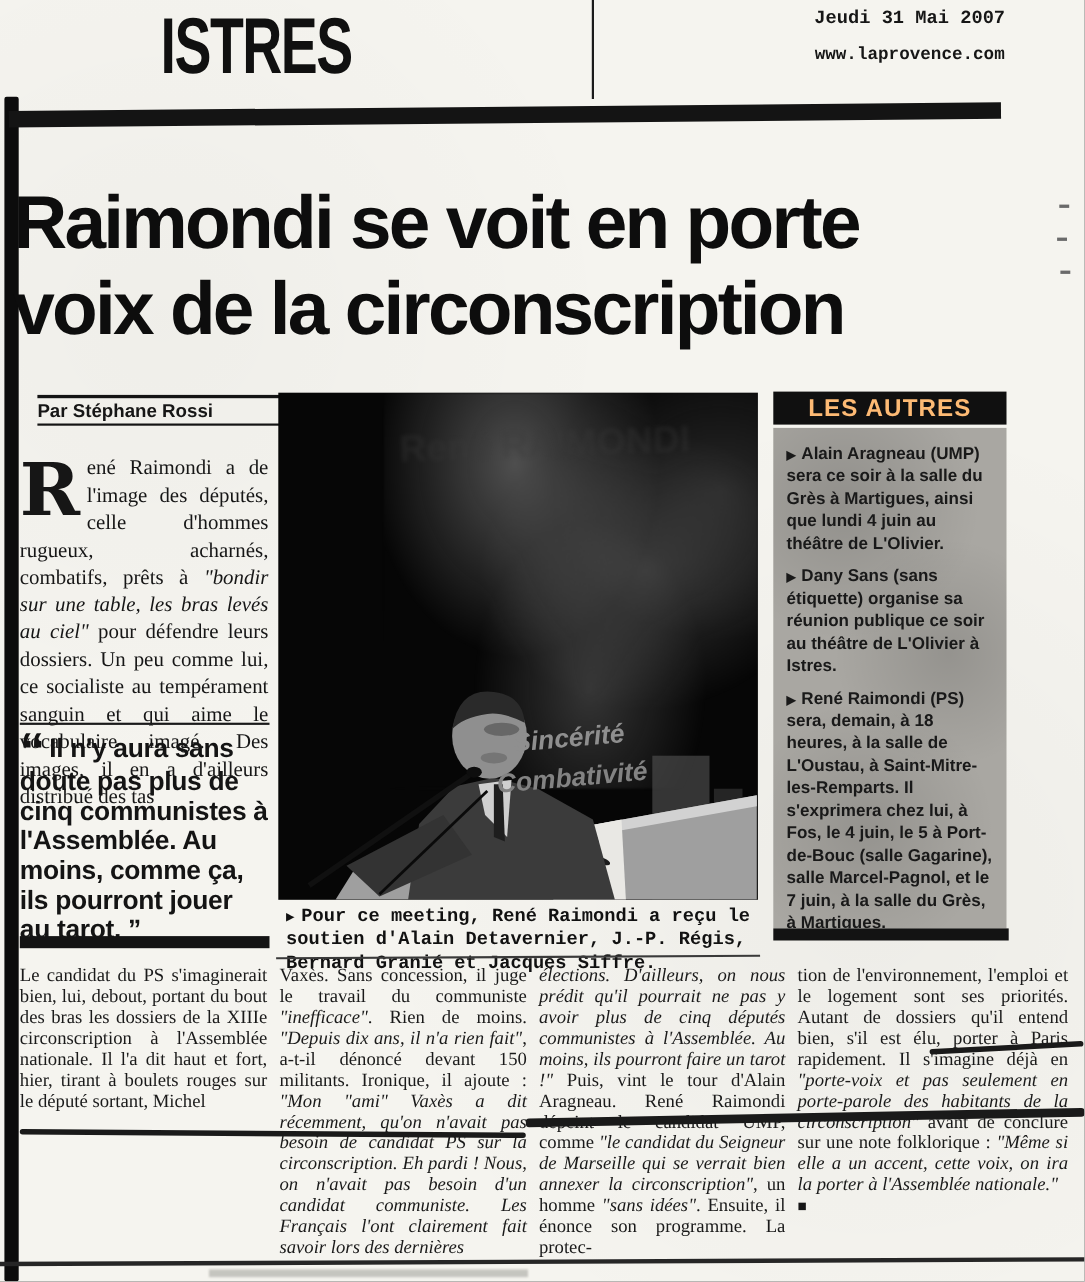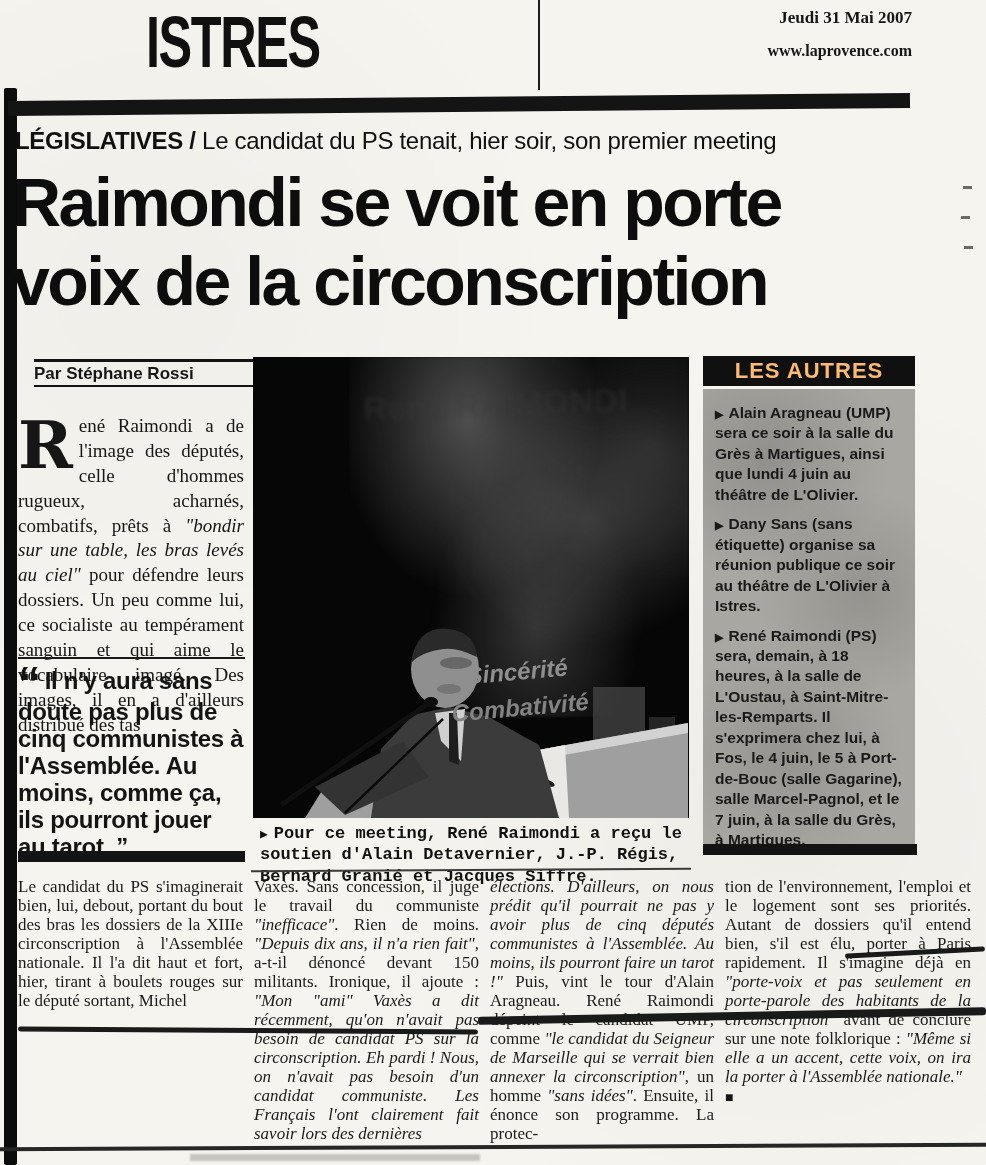"Jeudi 31 Mai 2007" .dateblock { font-family: Liberation Serif, serif -> Liberation Mono, monospace; left: 690px -> 716px; text-align: right -> center }
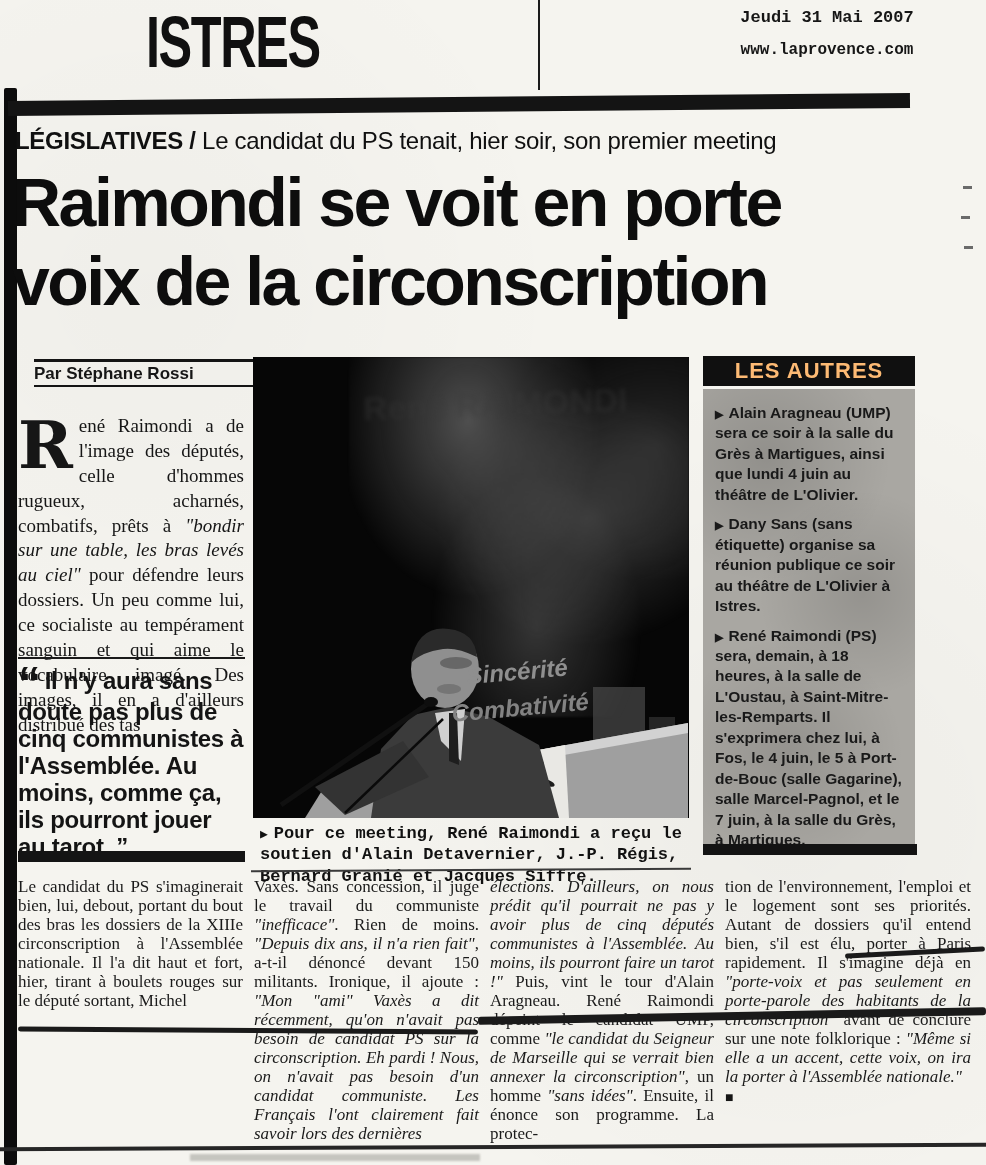"LÉGISLATIVES / Le candidat du" div.abs { html: <div> <span>LÉGISLATIVES /</span><span> Le candidat du PS tenait, hier soir, son premier meeting</span> </div> -> none }
